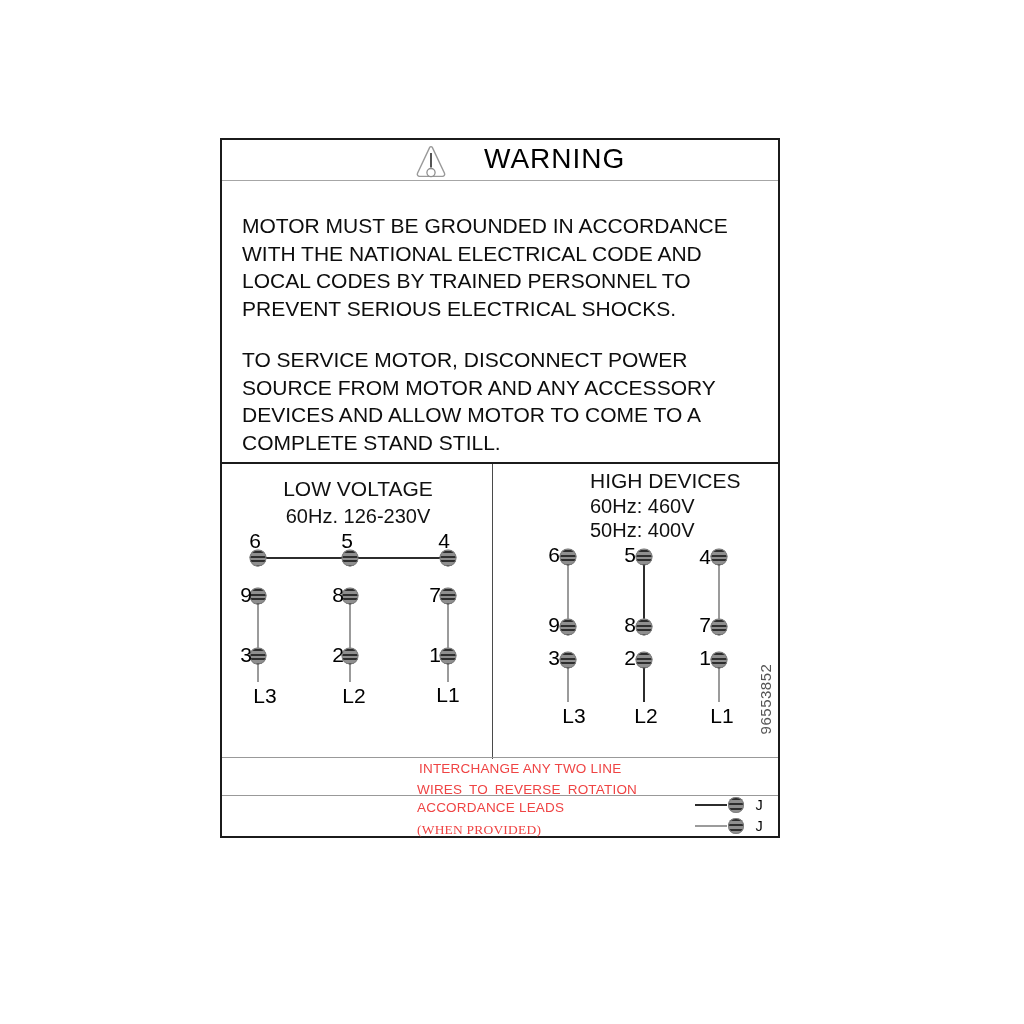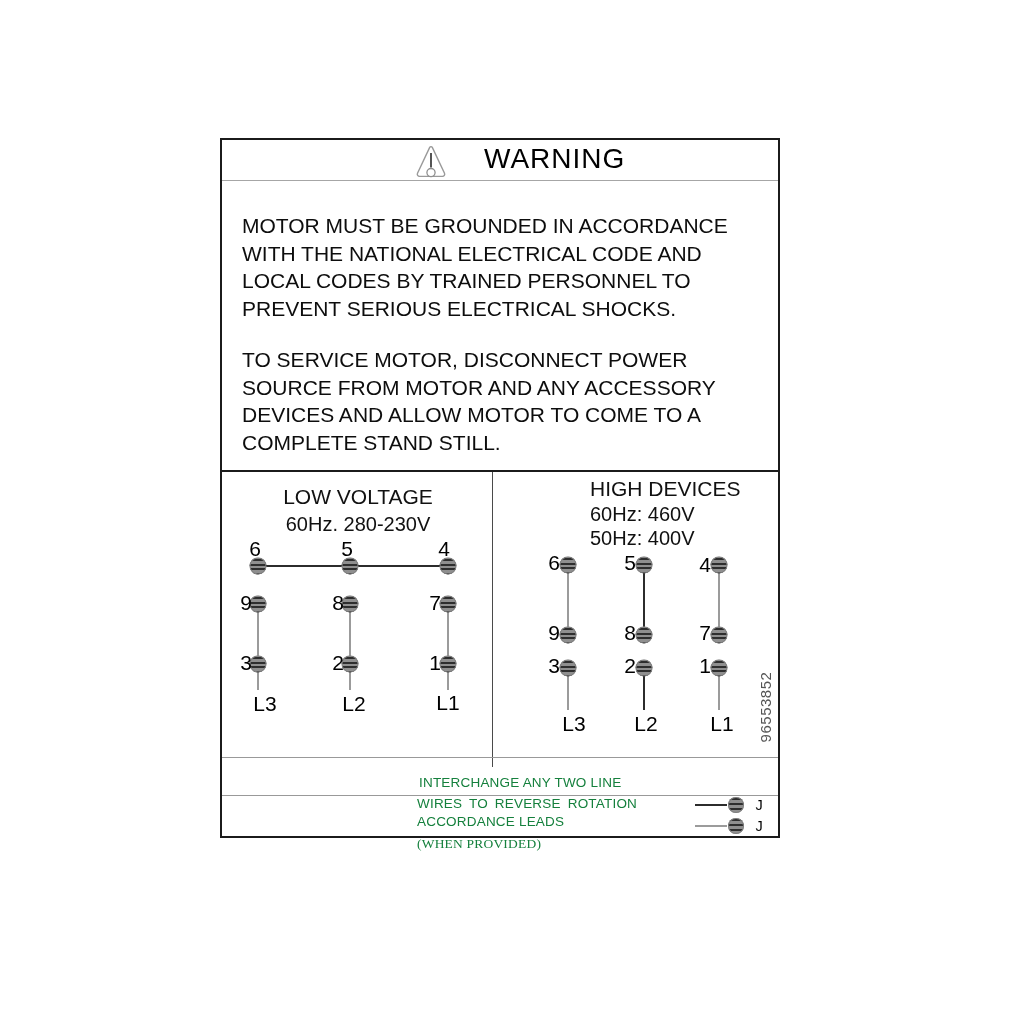"LOW VOLTAGE" .sec-diagrams { margin-top: 8px -> none }
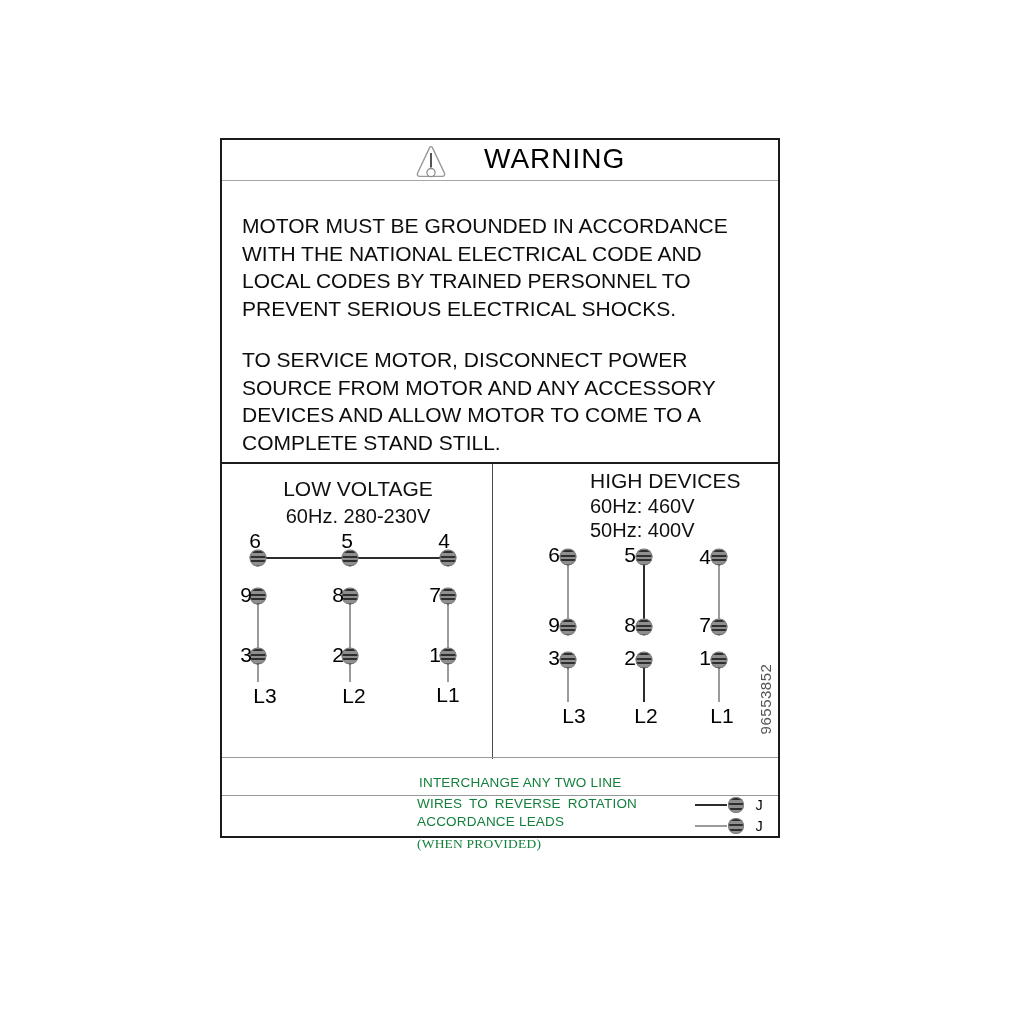"60Hz. 280-230V" div.lv-sub { text: 280-230V -> 126-230V }
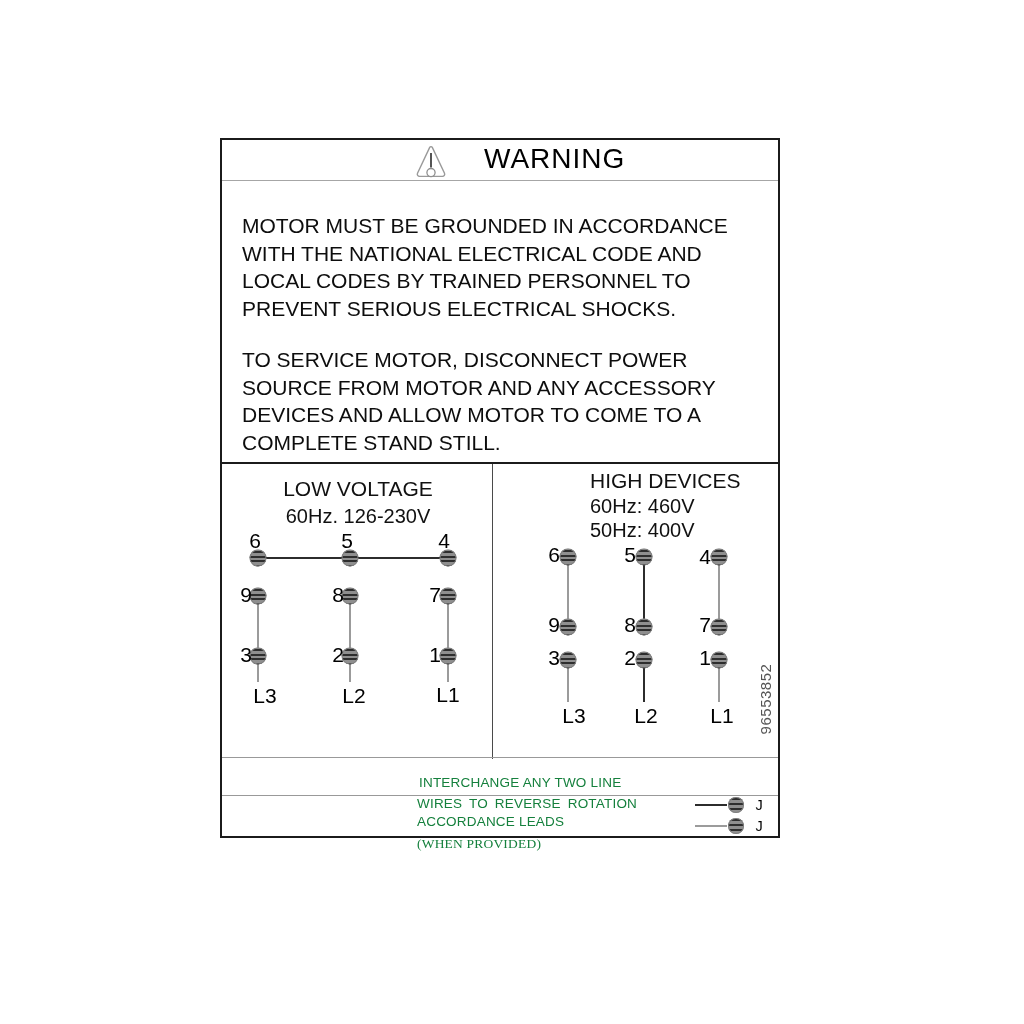"INTERCHANGE ANY TWO LINE" .note-text { color: #15803d -> #ef4444; margin-top: 14px -> none }
